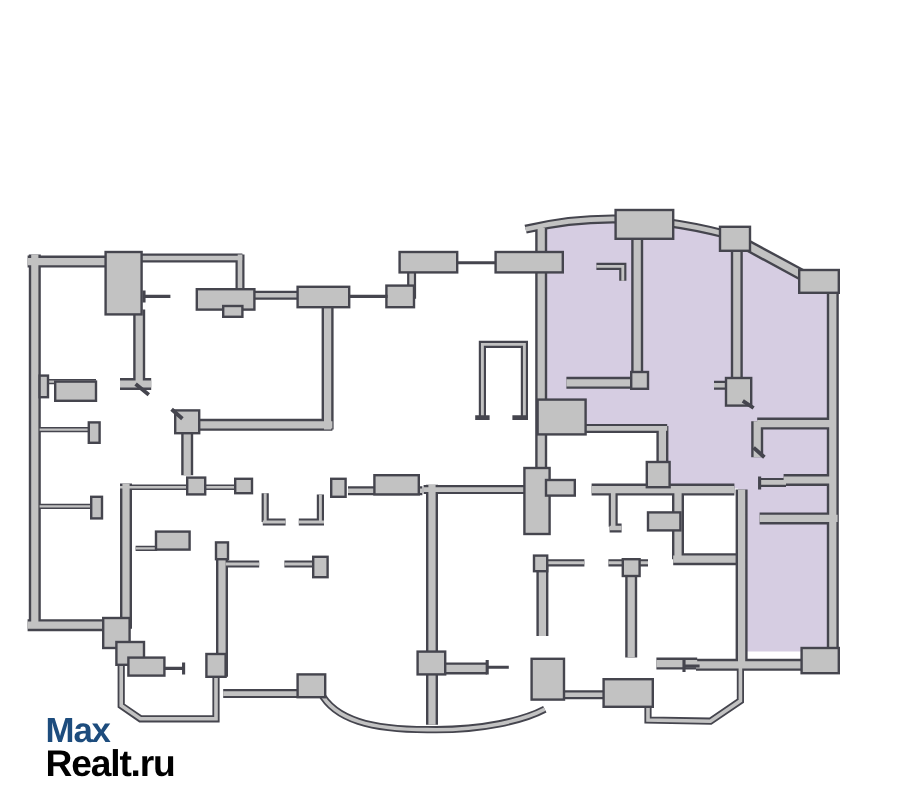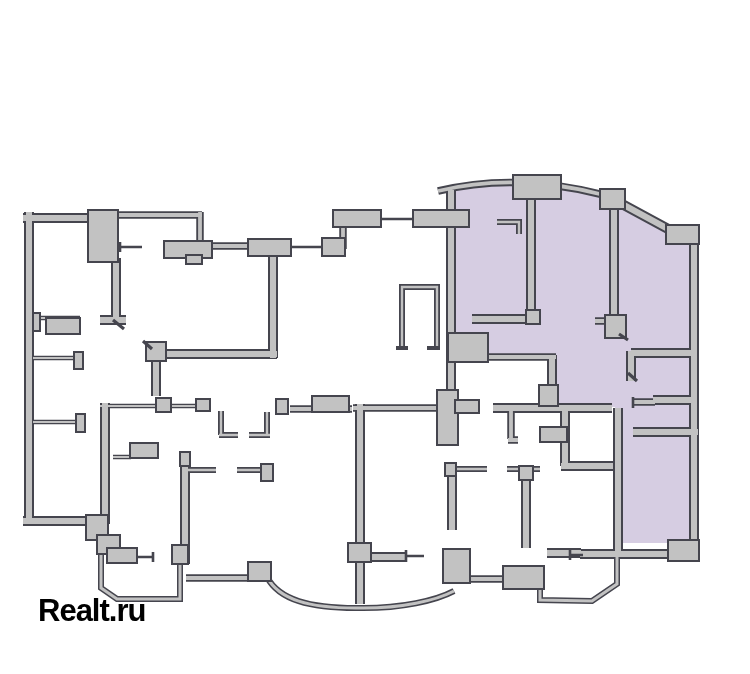"Max" span.wm-line { html: none -> <span>Max</span> }
